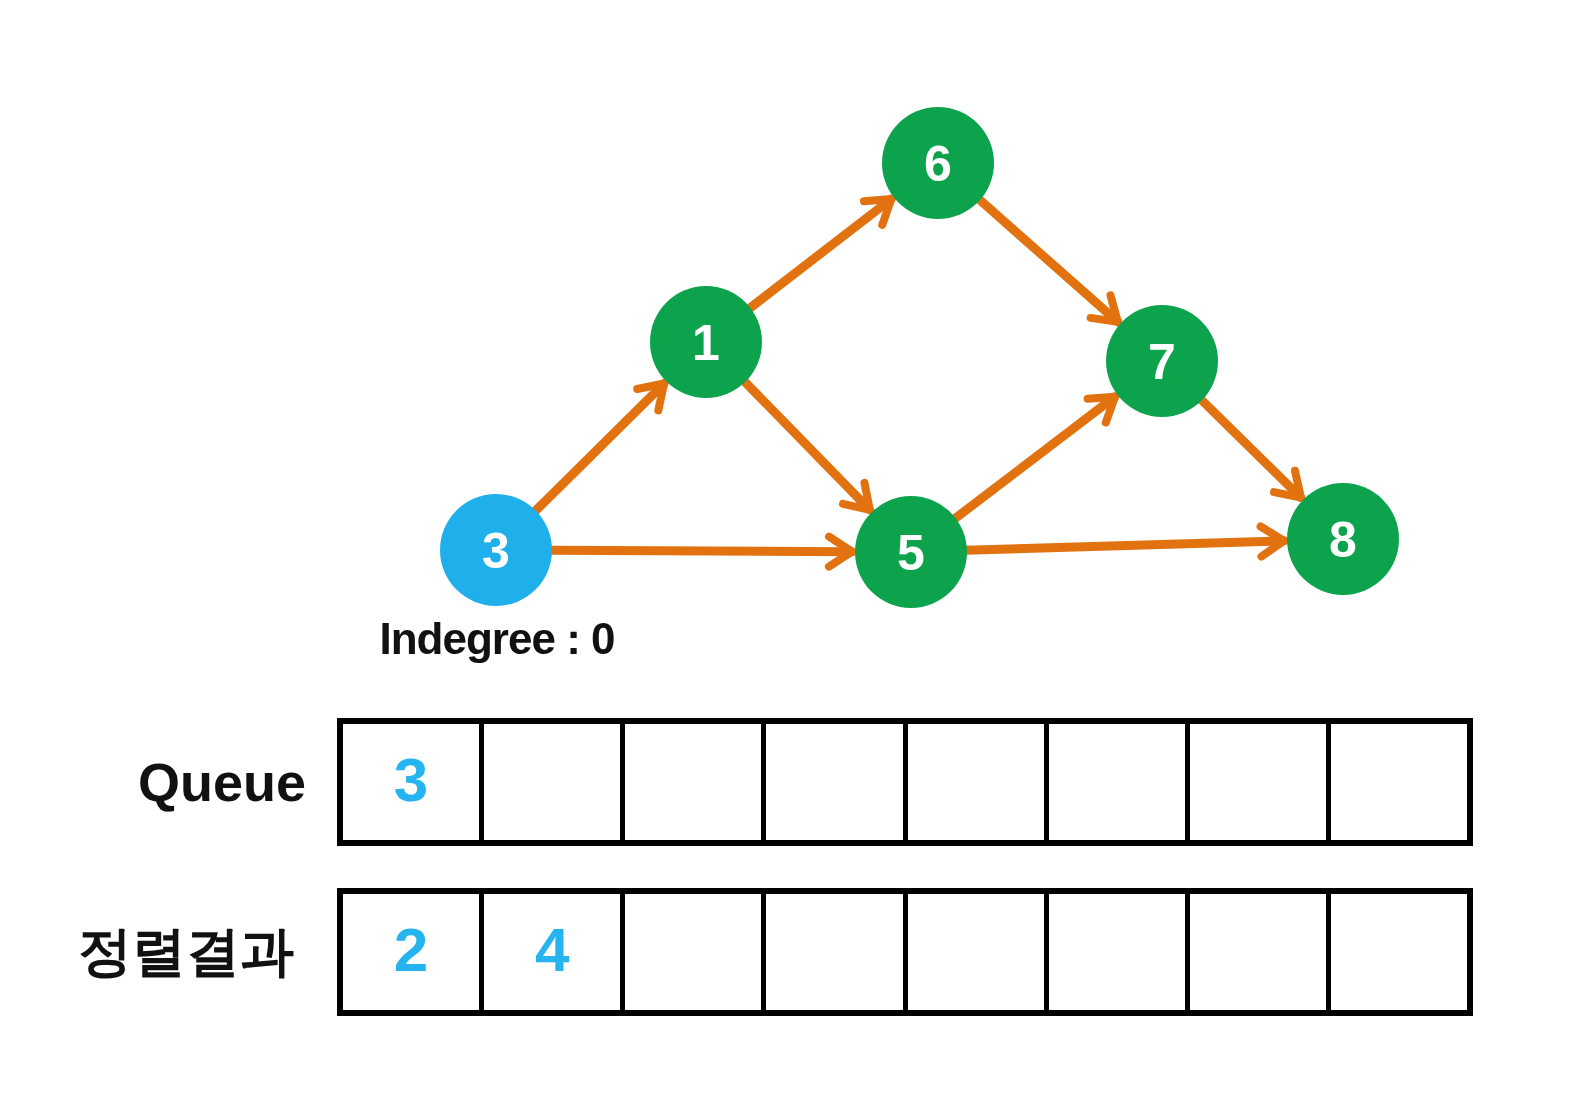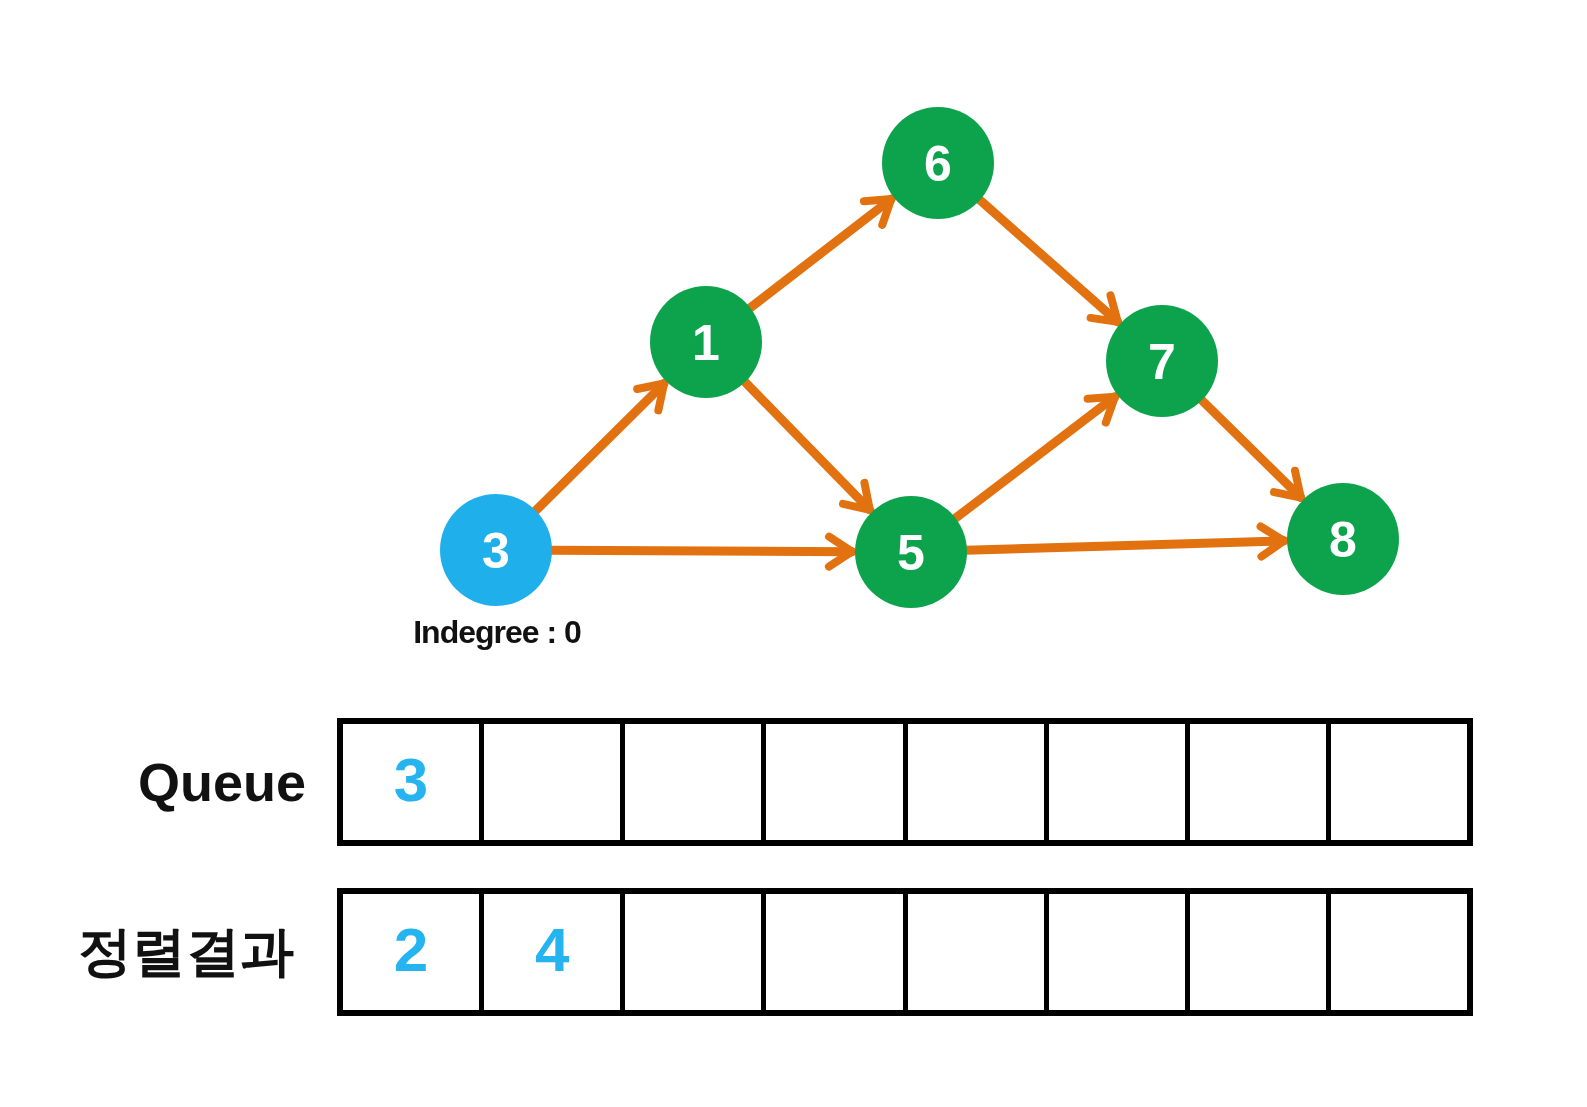"Indegree : 0" .indegree { font-size: 32px -> 44px }
